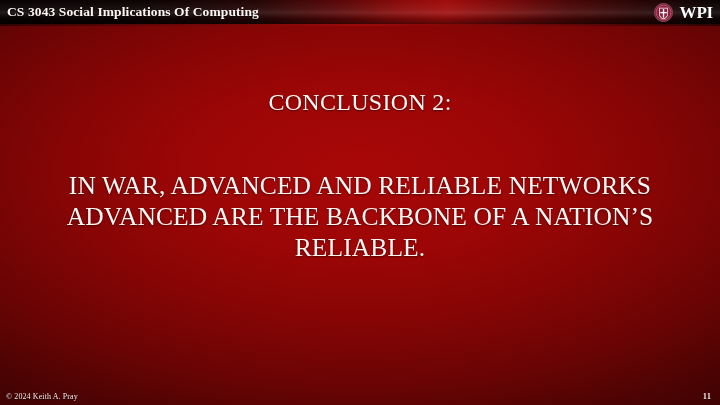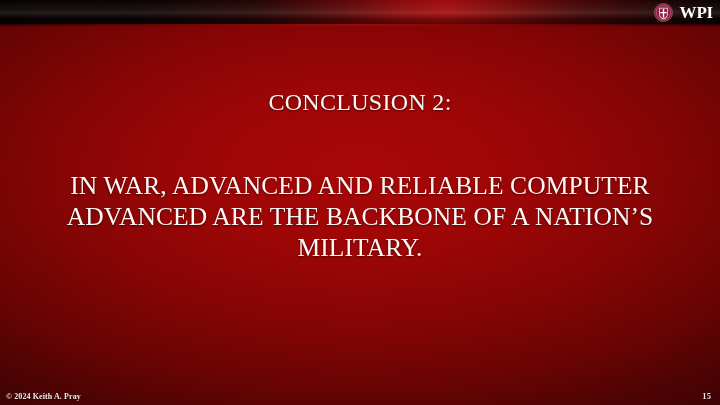"CS 3043 Social Implications Of" div.course-title { html: none -> <div>CS 3043 Social Implications Of Computing</div> }
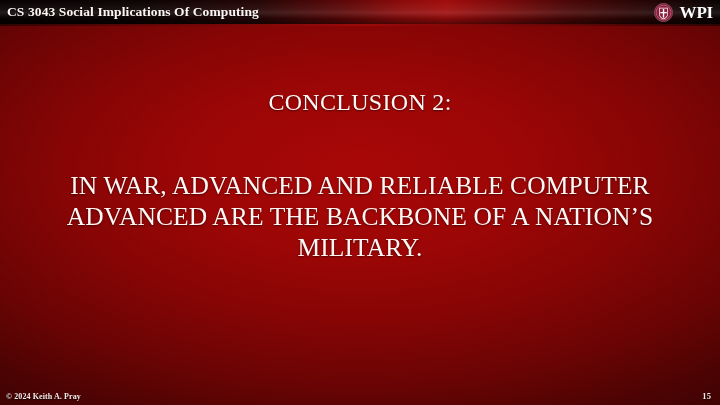"IN WAR, ADVANCED AND RELIABLE" span.body-line { text: COMPUTER -> NETWORKS }
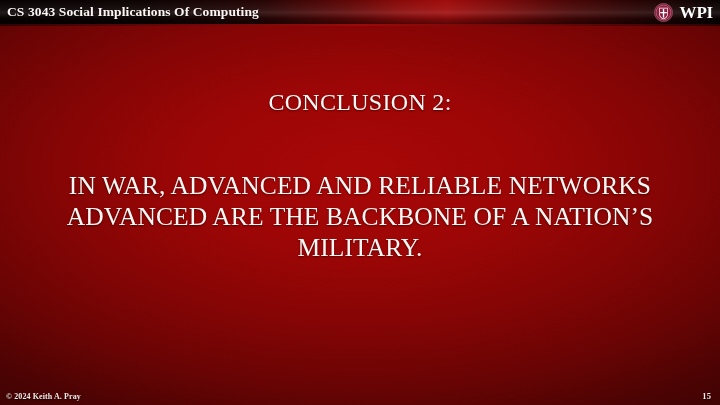"MILITARY." span.body-line { text: MILITARY -> RELIABLE }
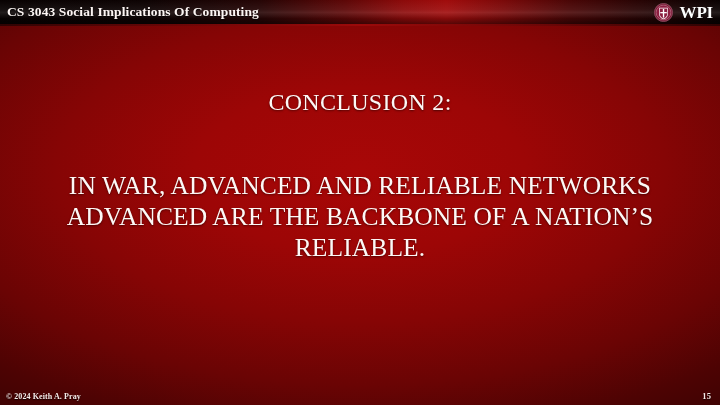"© 2024 Keith A. Pray" .footer-left { font-weight: bold -> normal }
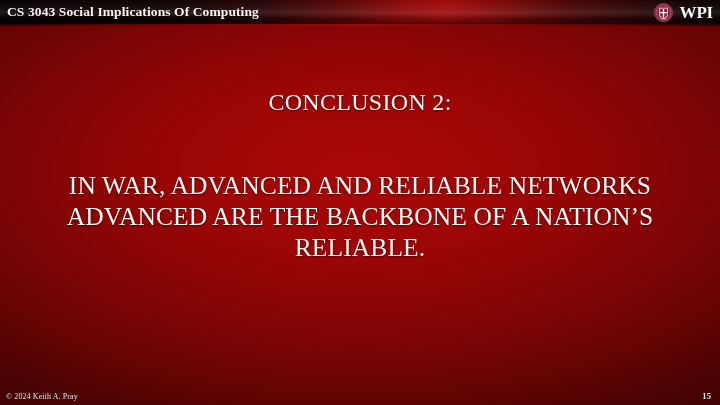"15" div.footer-right { text: 15 -> 11 }
